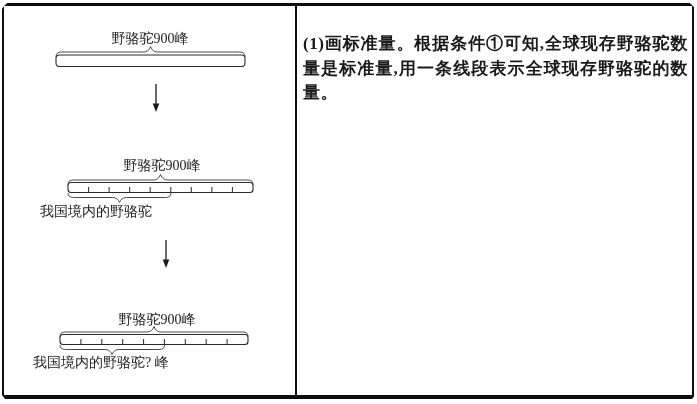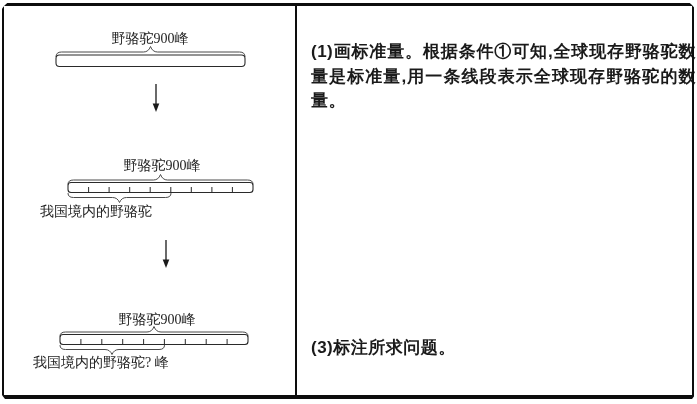"(1)画标准量。根据条件①可知,全球现存野骆驼数量是标准量,用一条线段表示全球现" .step { font-family: none -> Liberation Serif, serif; margin: 8px -> 0 }
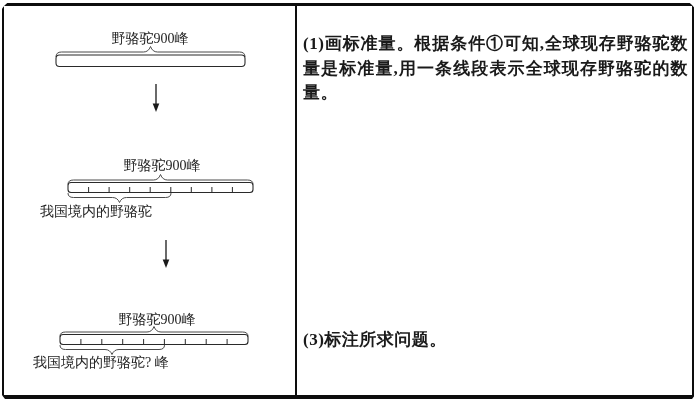"(3)标注所求问题。" p.step { html: <p>(3)标注所求问题。</p> -> none }
